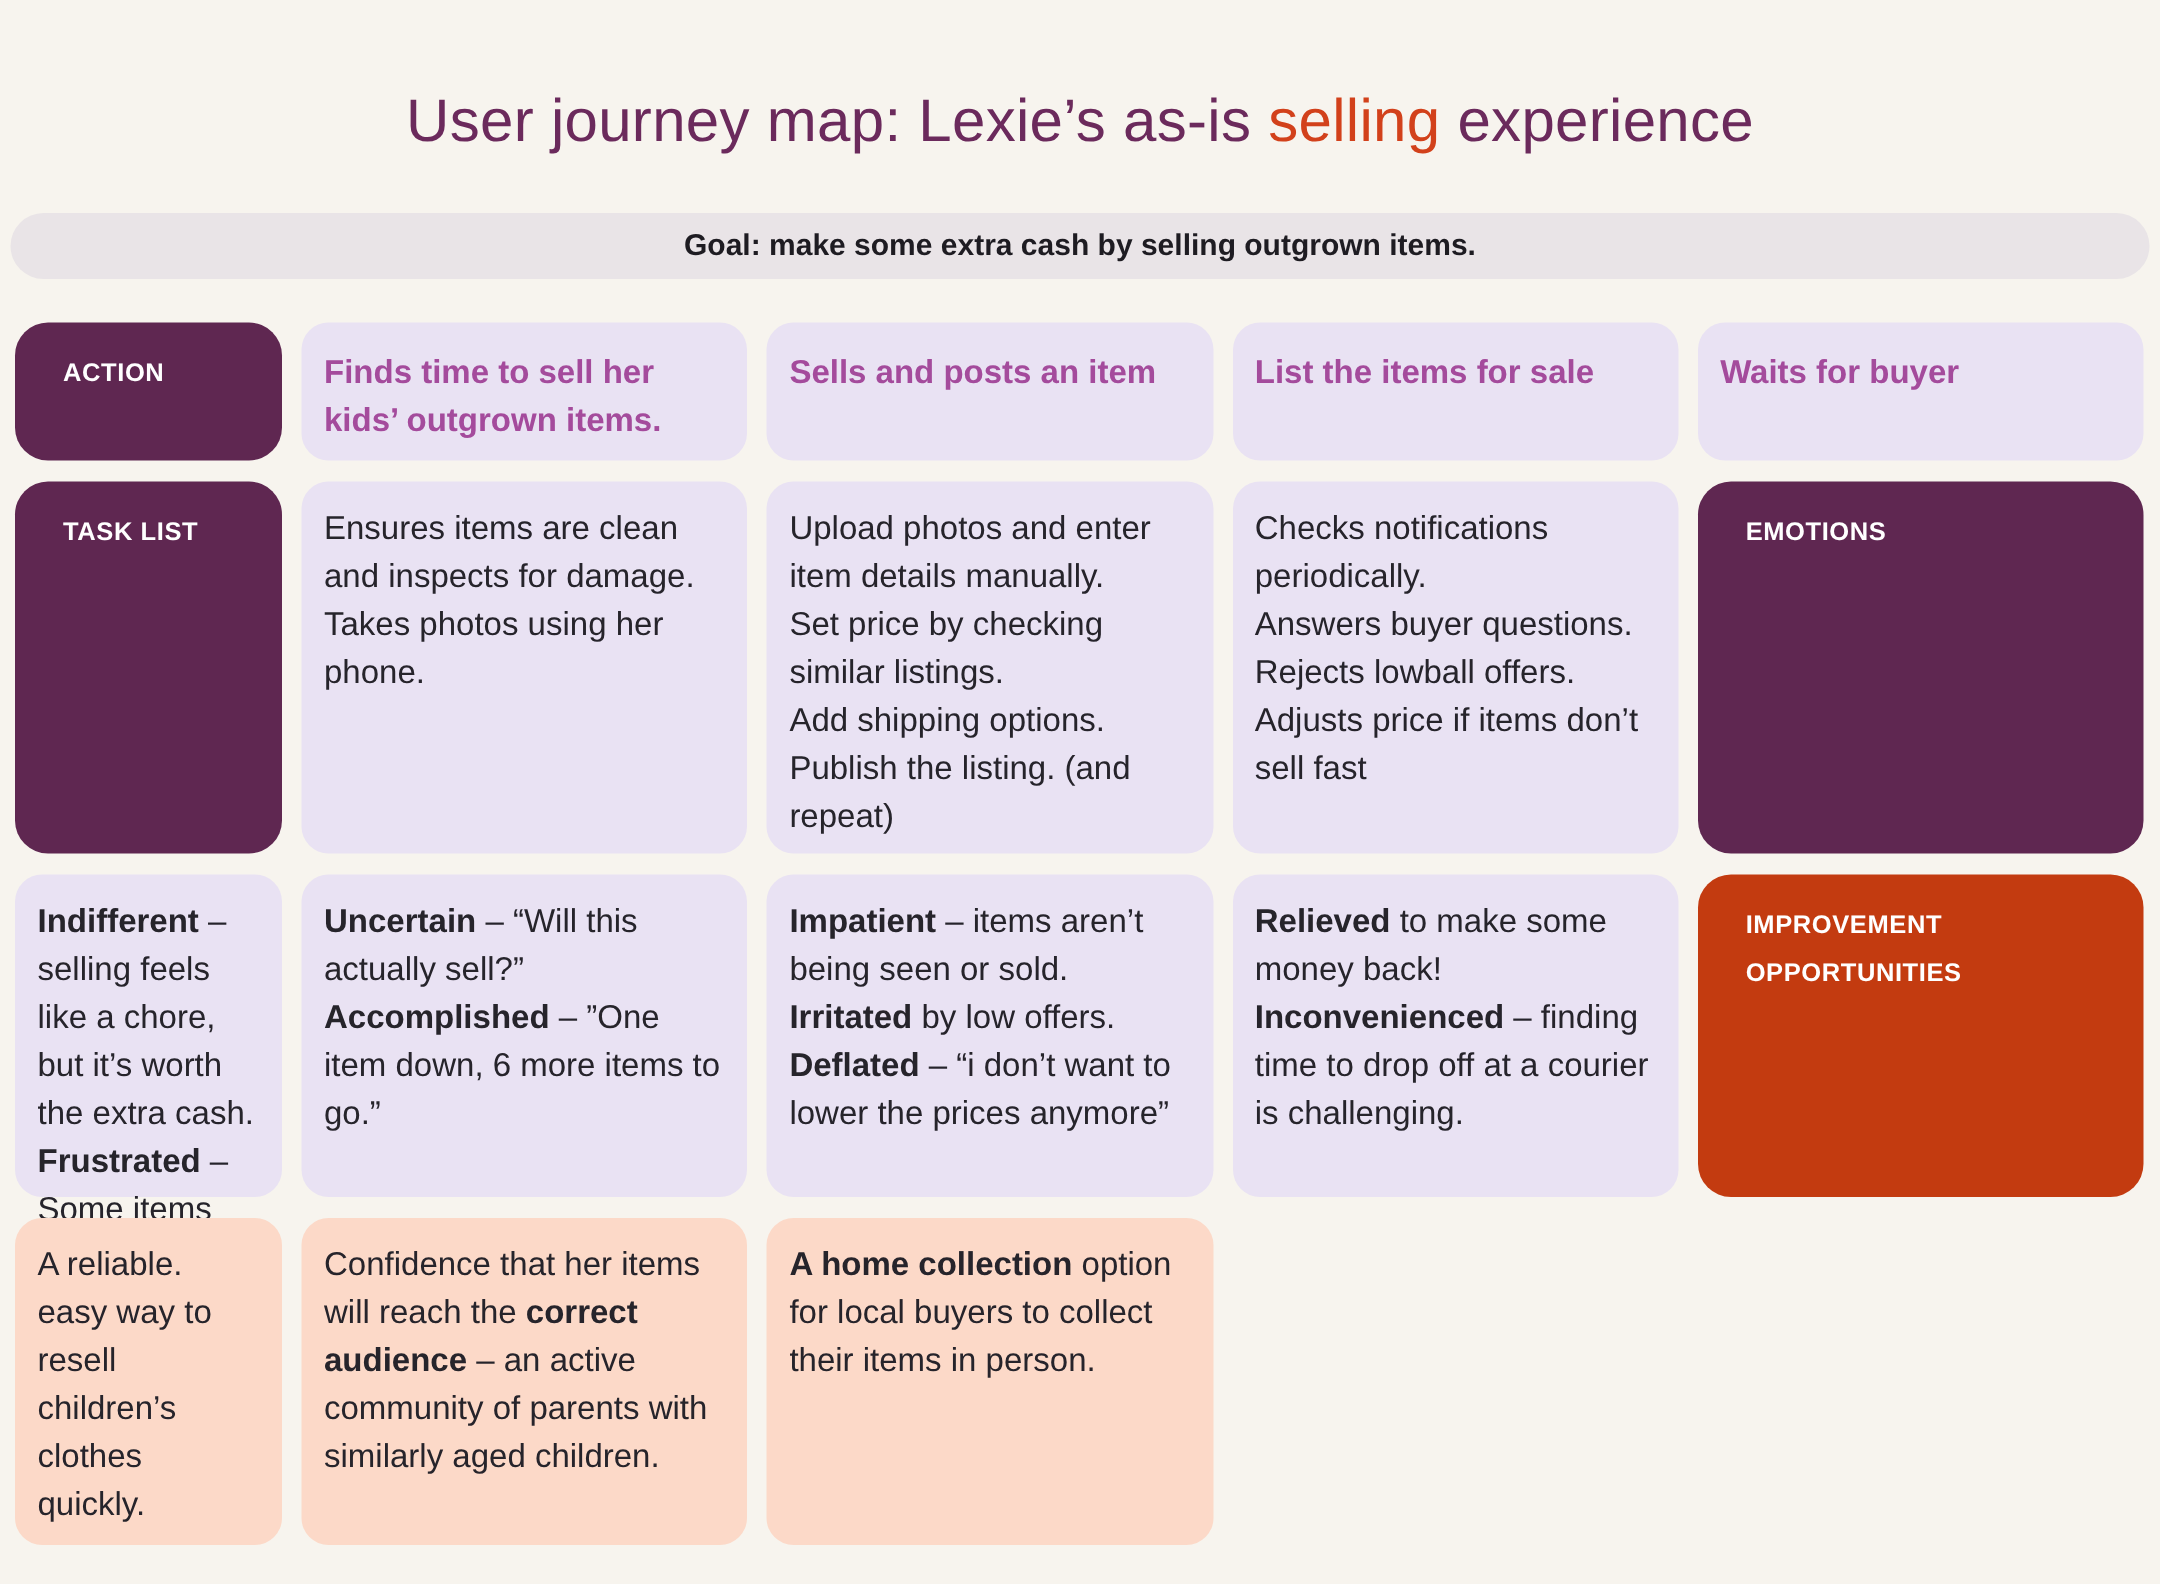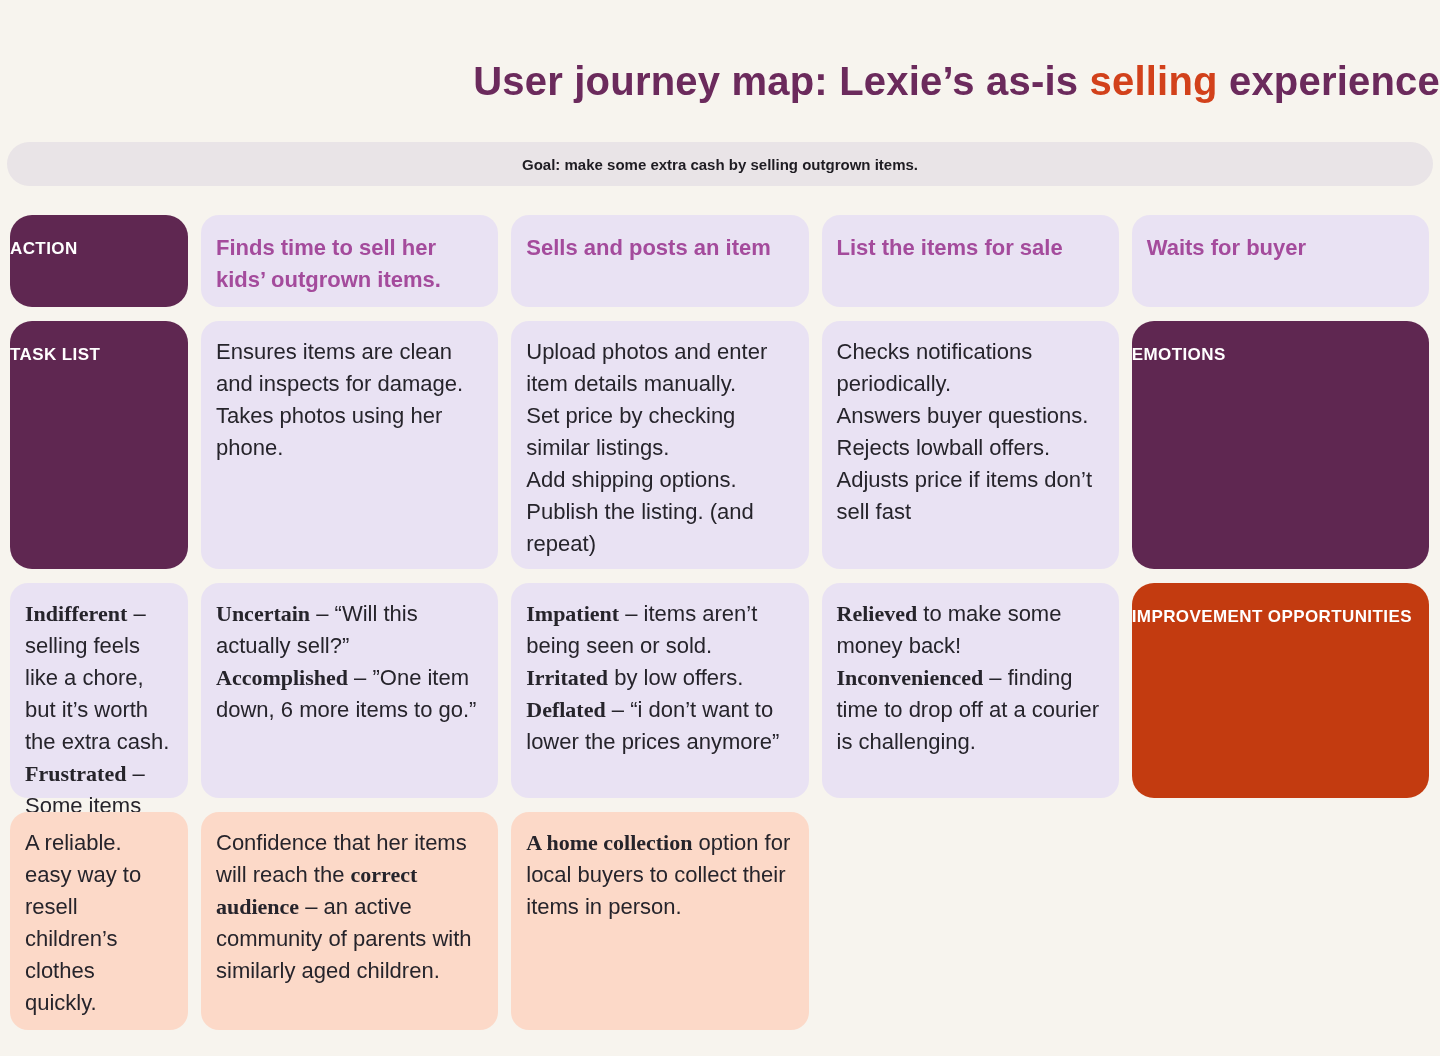"User journey map: Lexie’s as-is" .title { font-weight: 700 -> 400; text-align: right -> center }
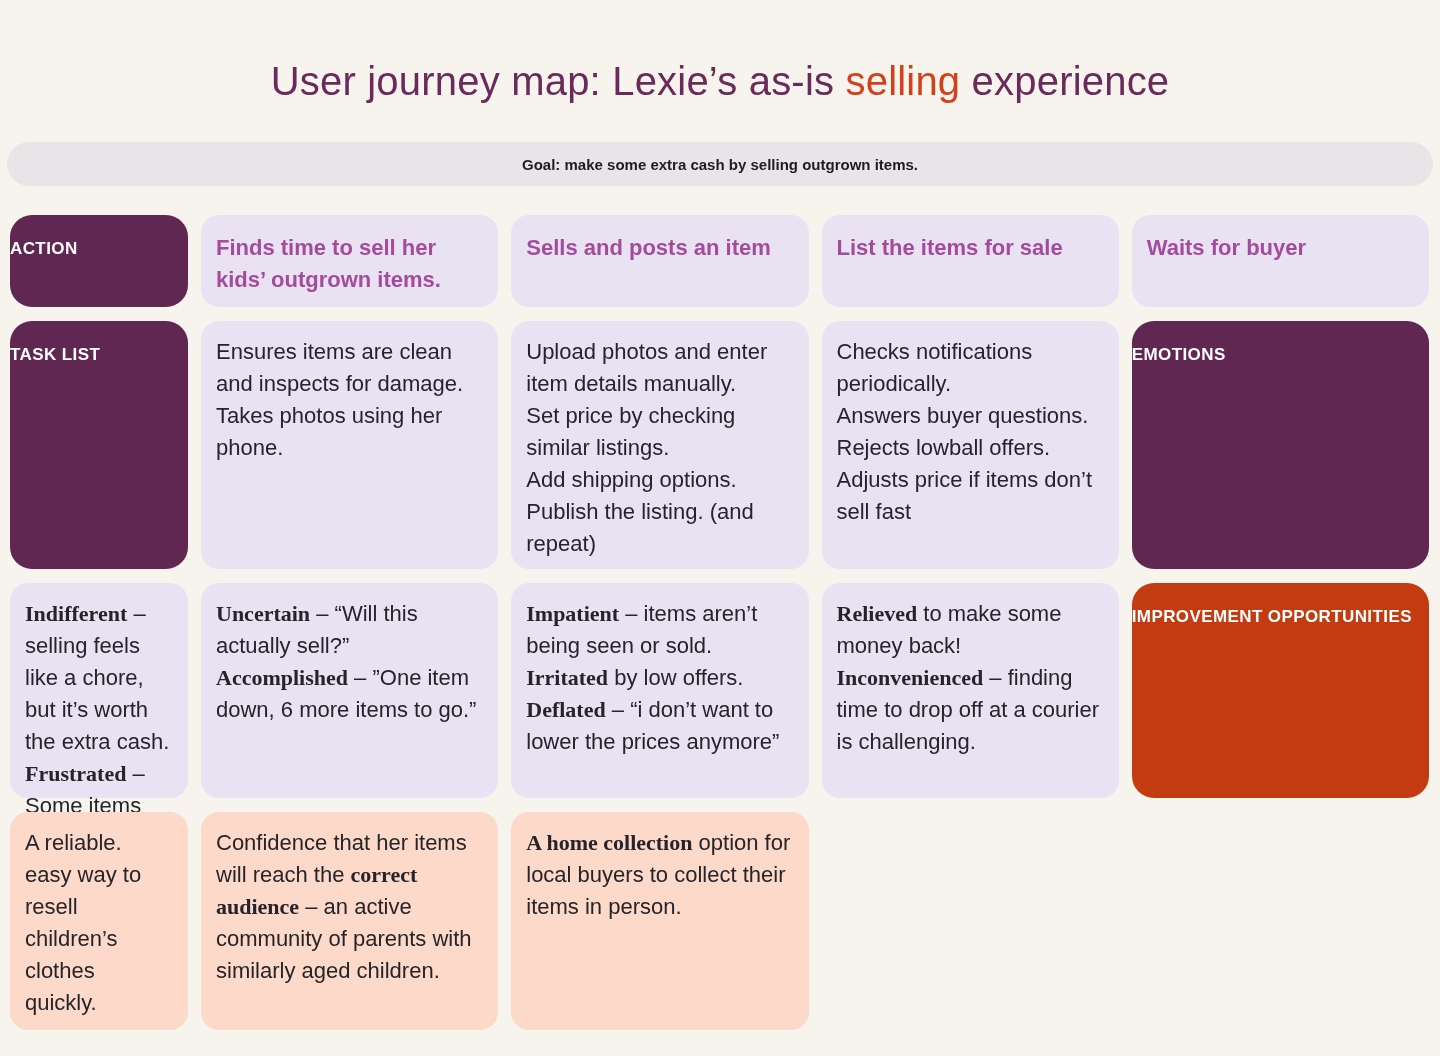"Goal:" .goal-banner { font-size: 15px -> 20px }
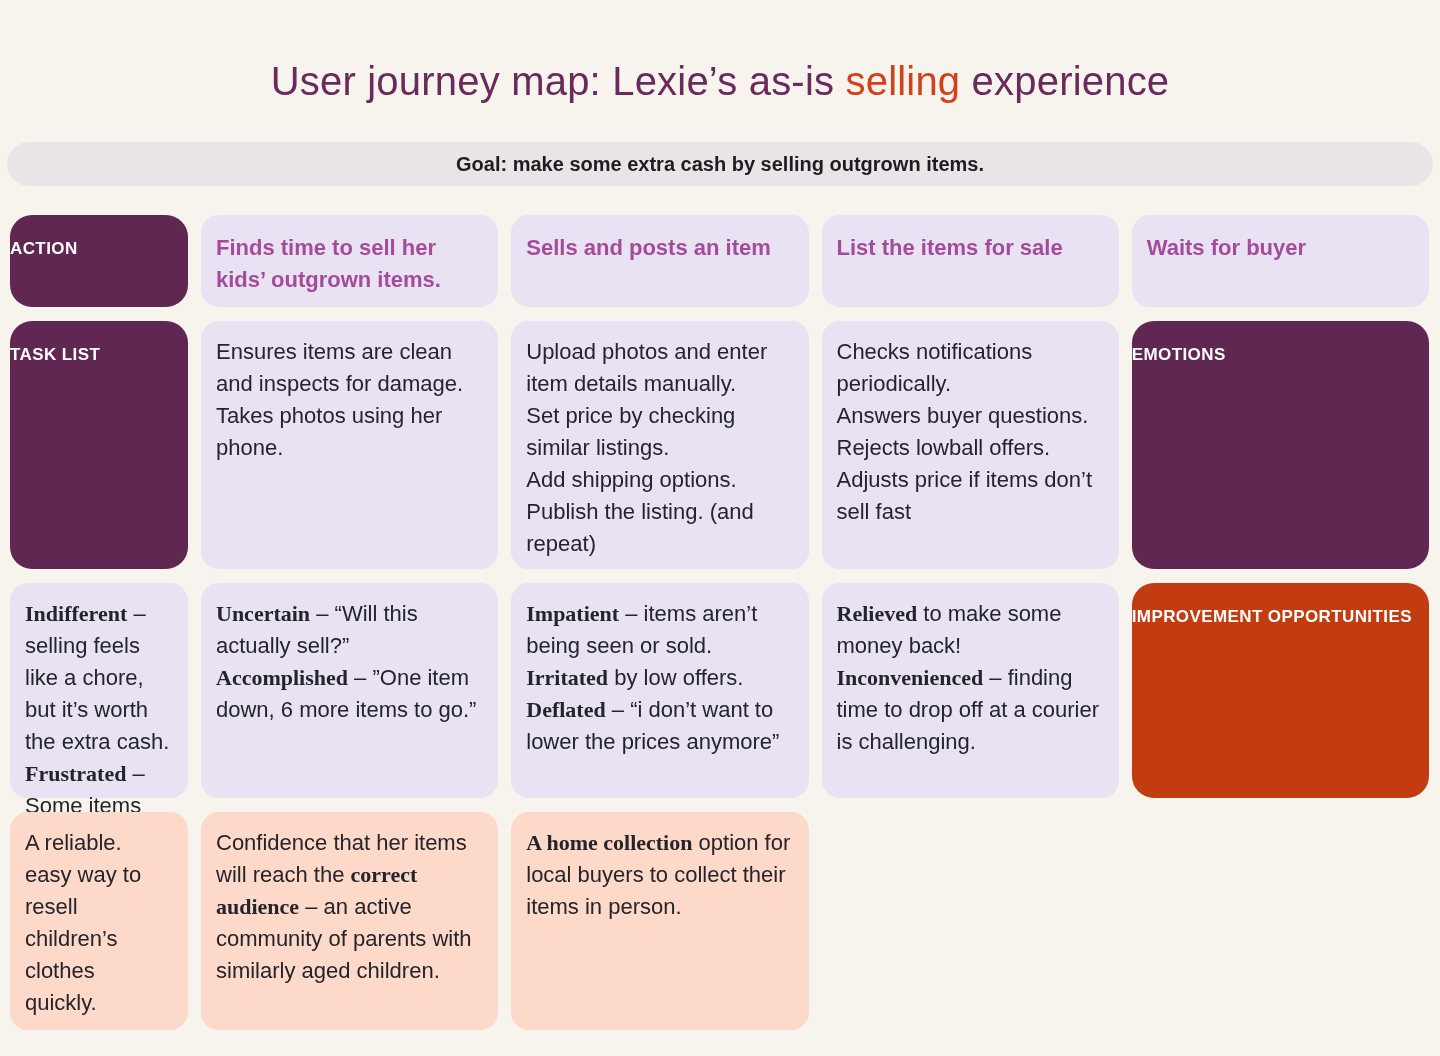"ACTION" .hdr { padding: 18px 14px 0 0 -> 18px 14px 0 32px }
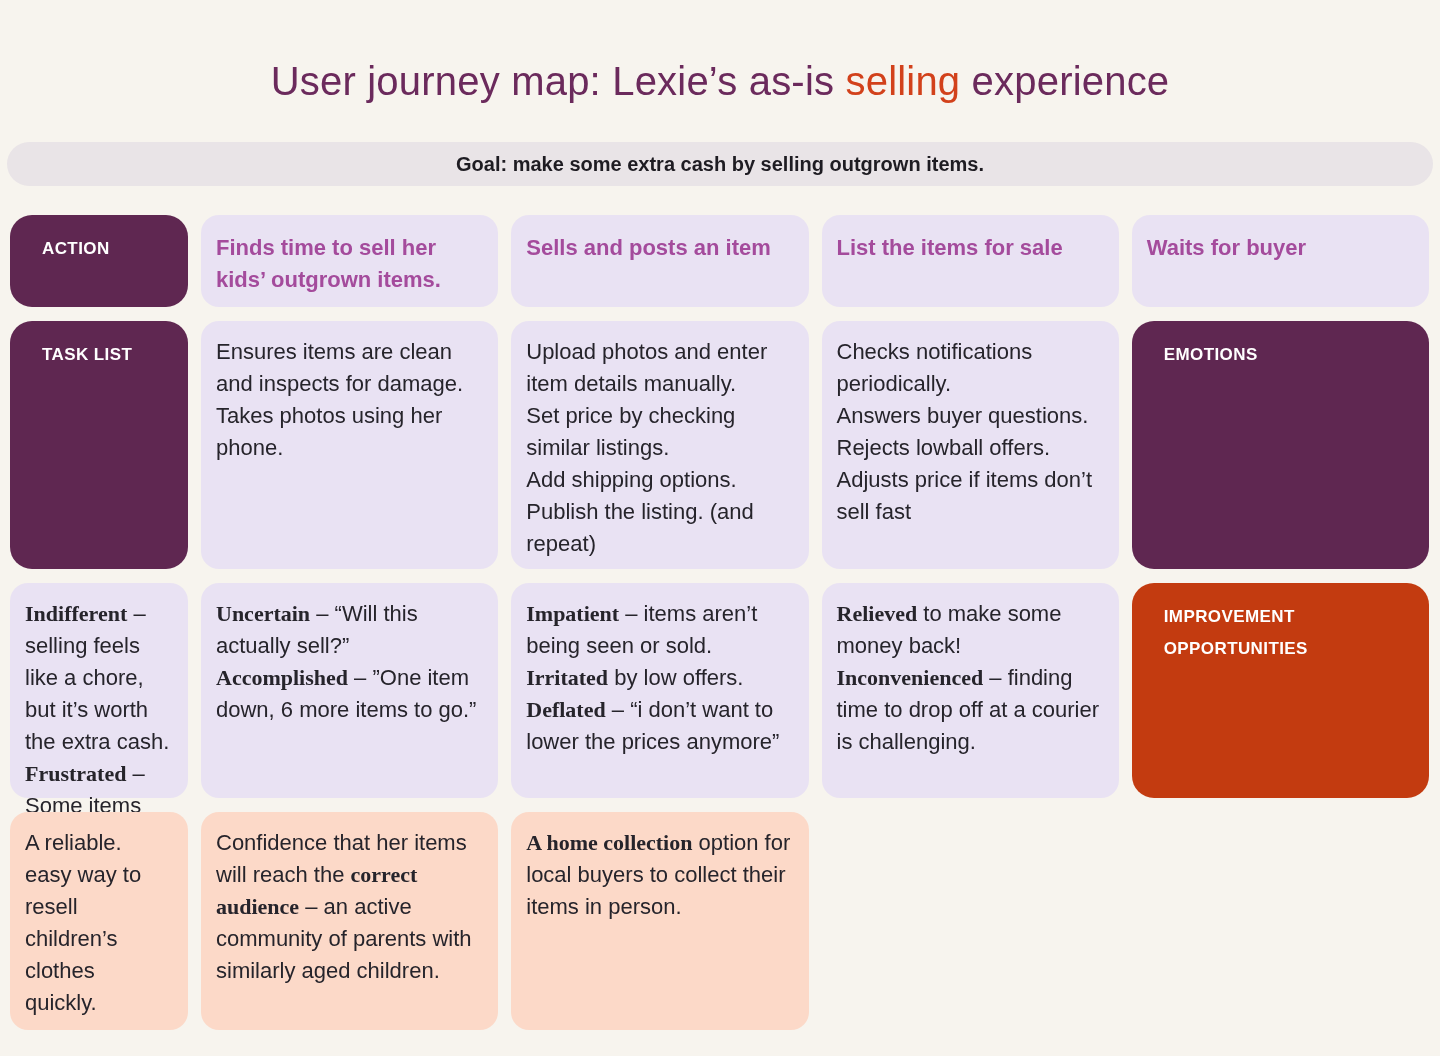"Indifferent" .cell b { font-family: Liberation Serif, serif -> none }
